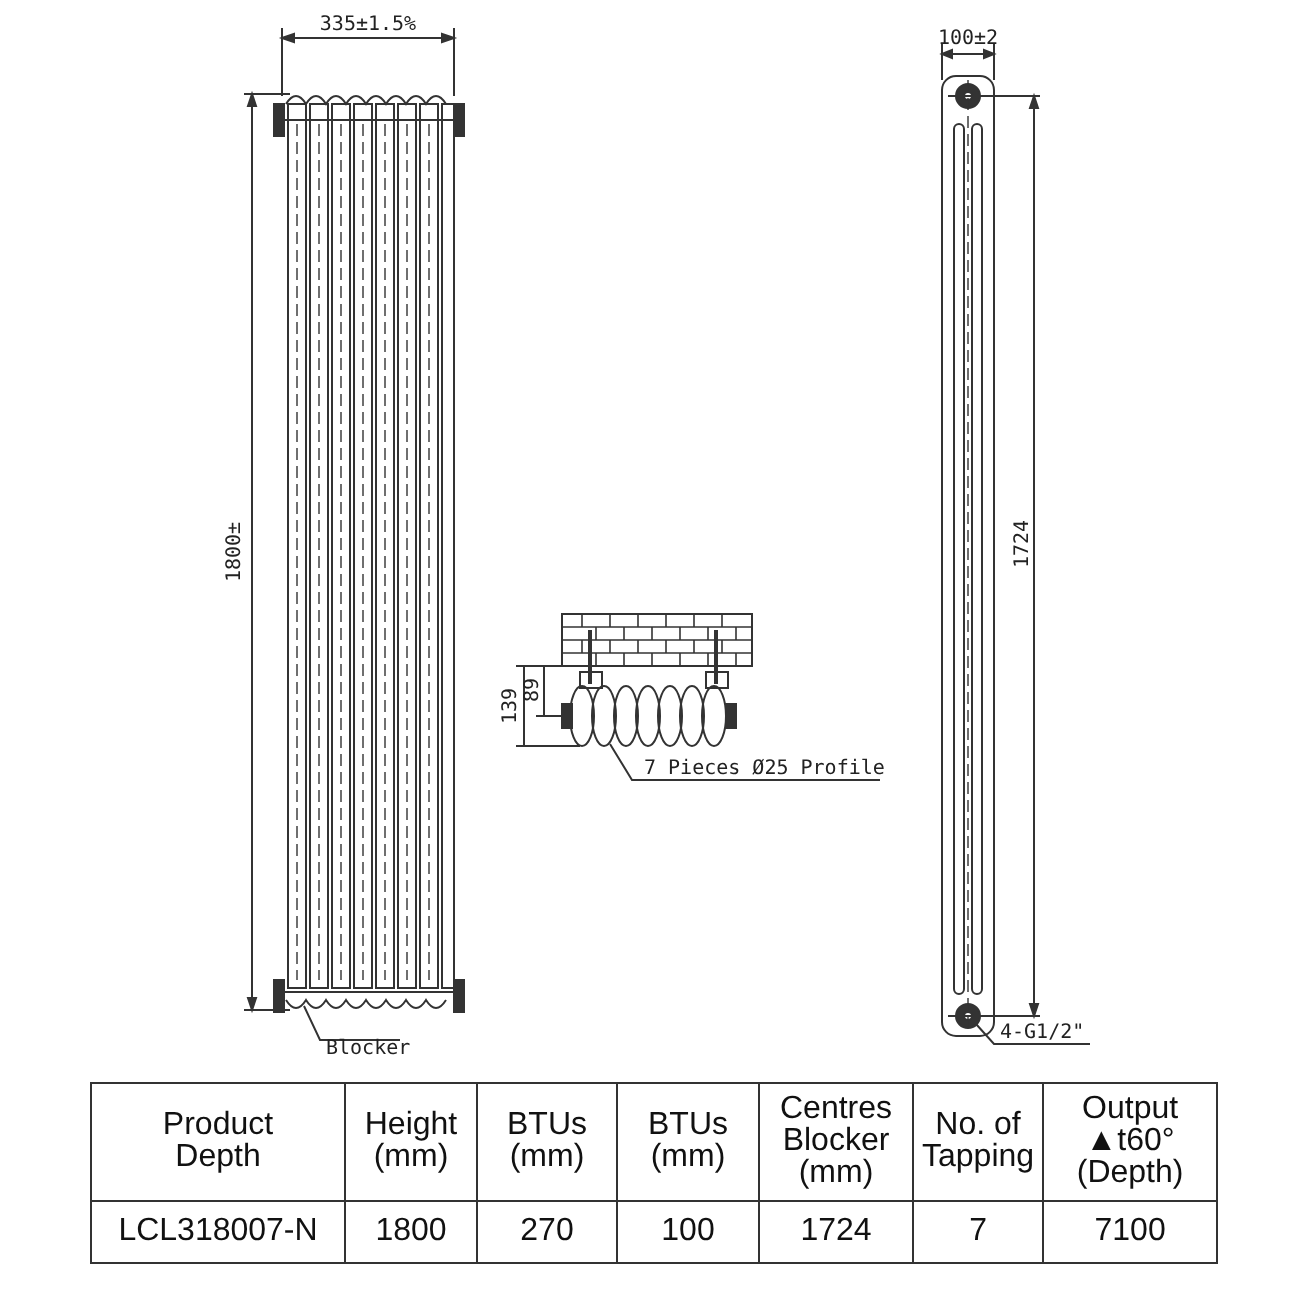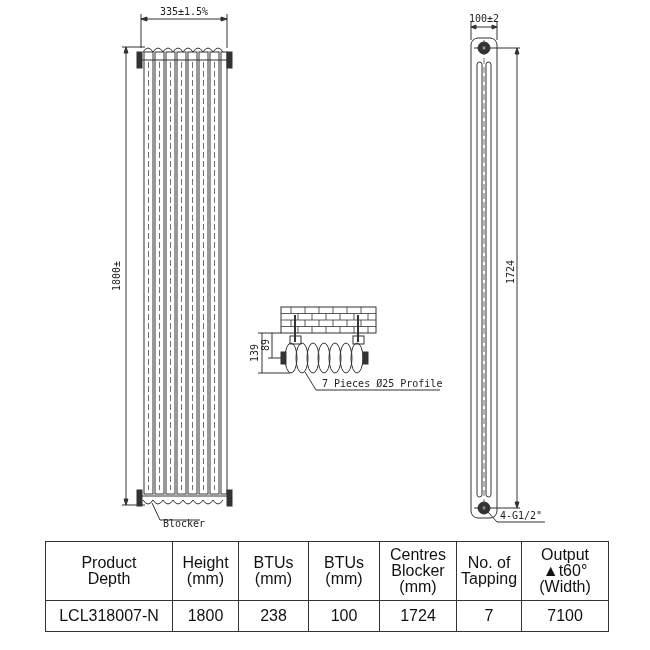"▲t60° (Width)" span.hl { text: Width -> Depth }
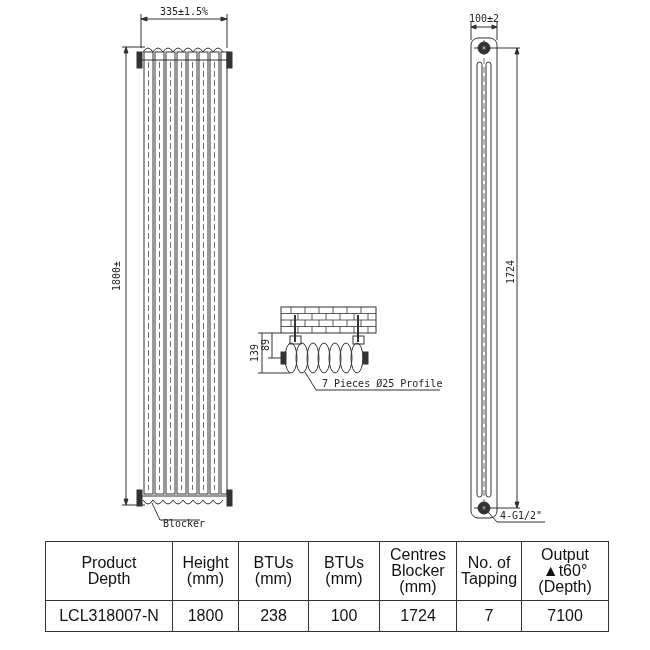"238" td { text: 238 -> 270 }
